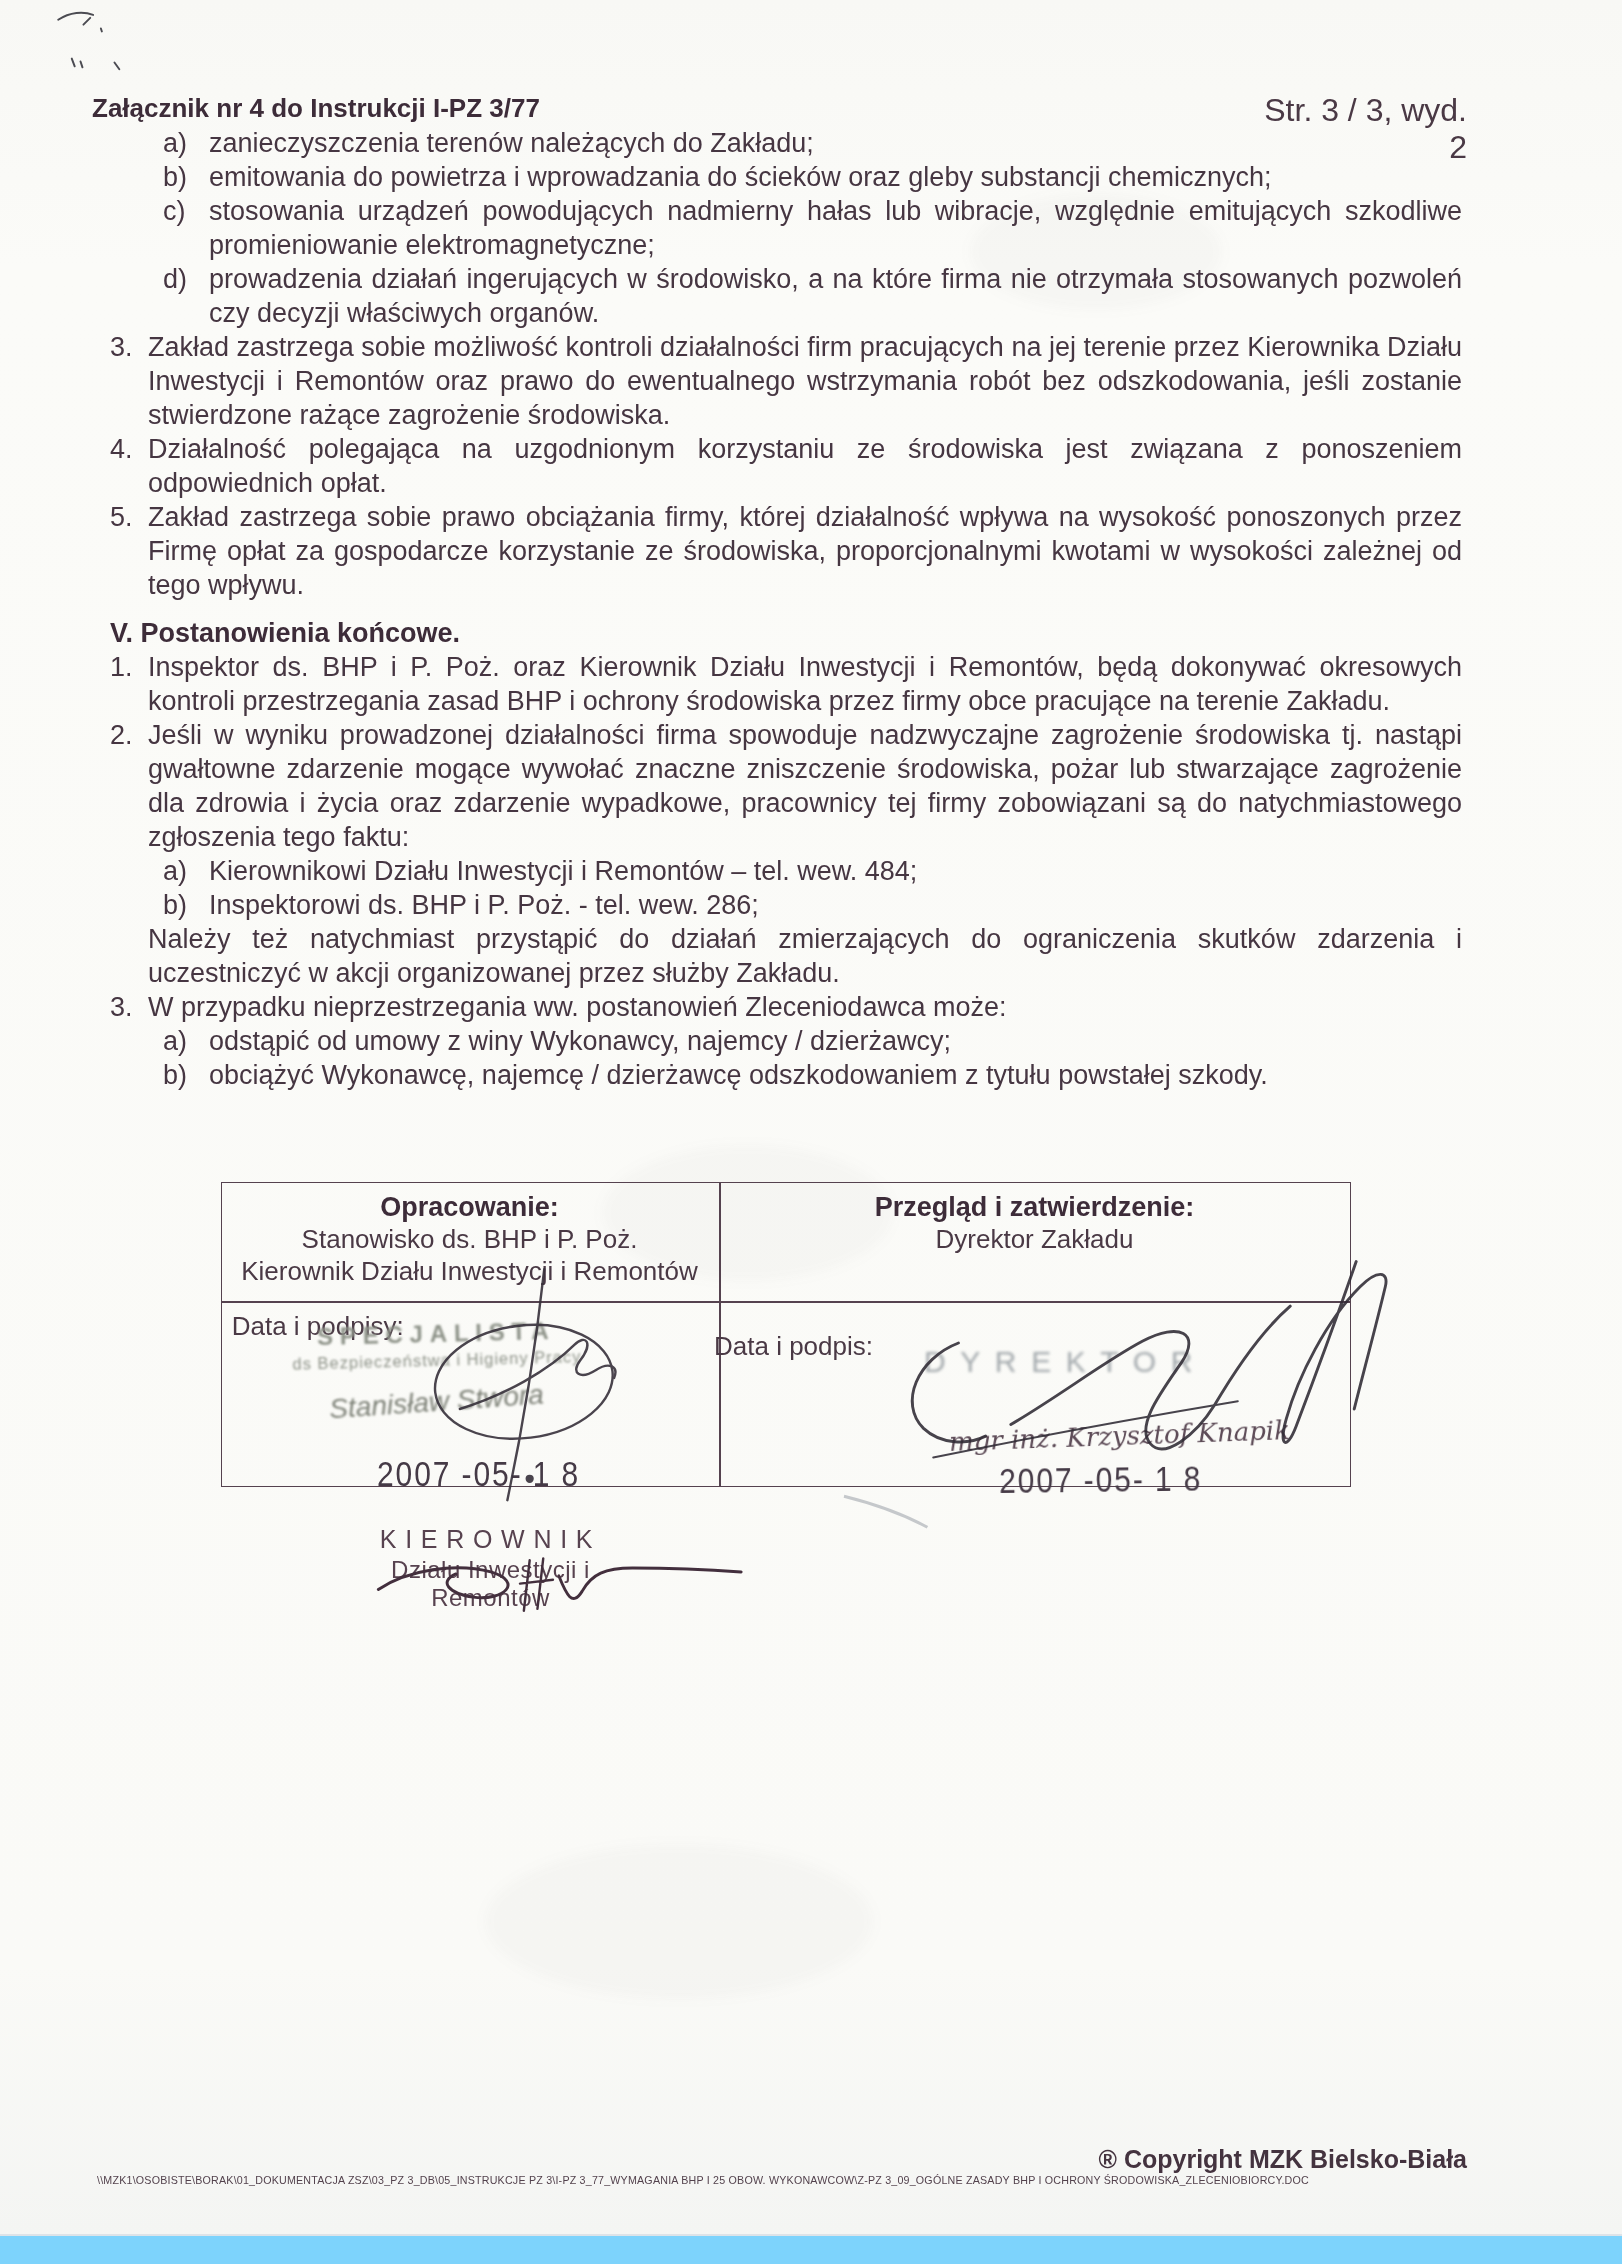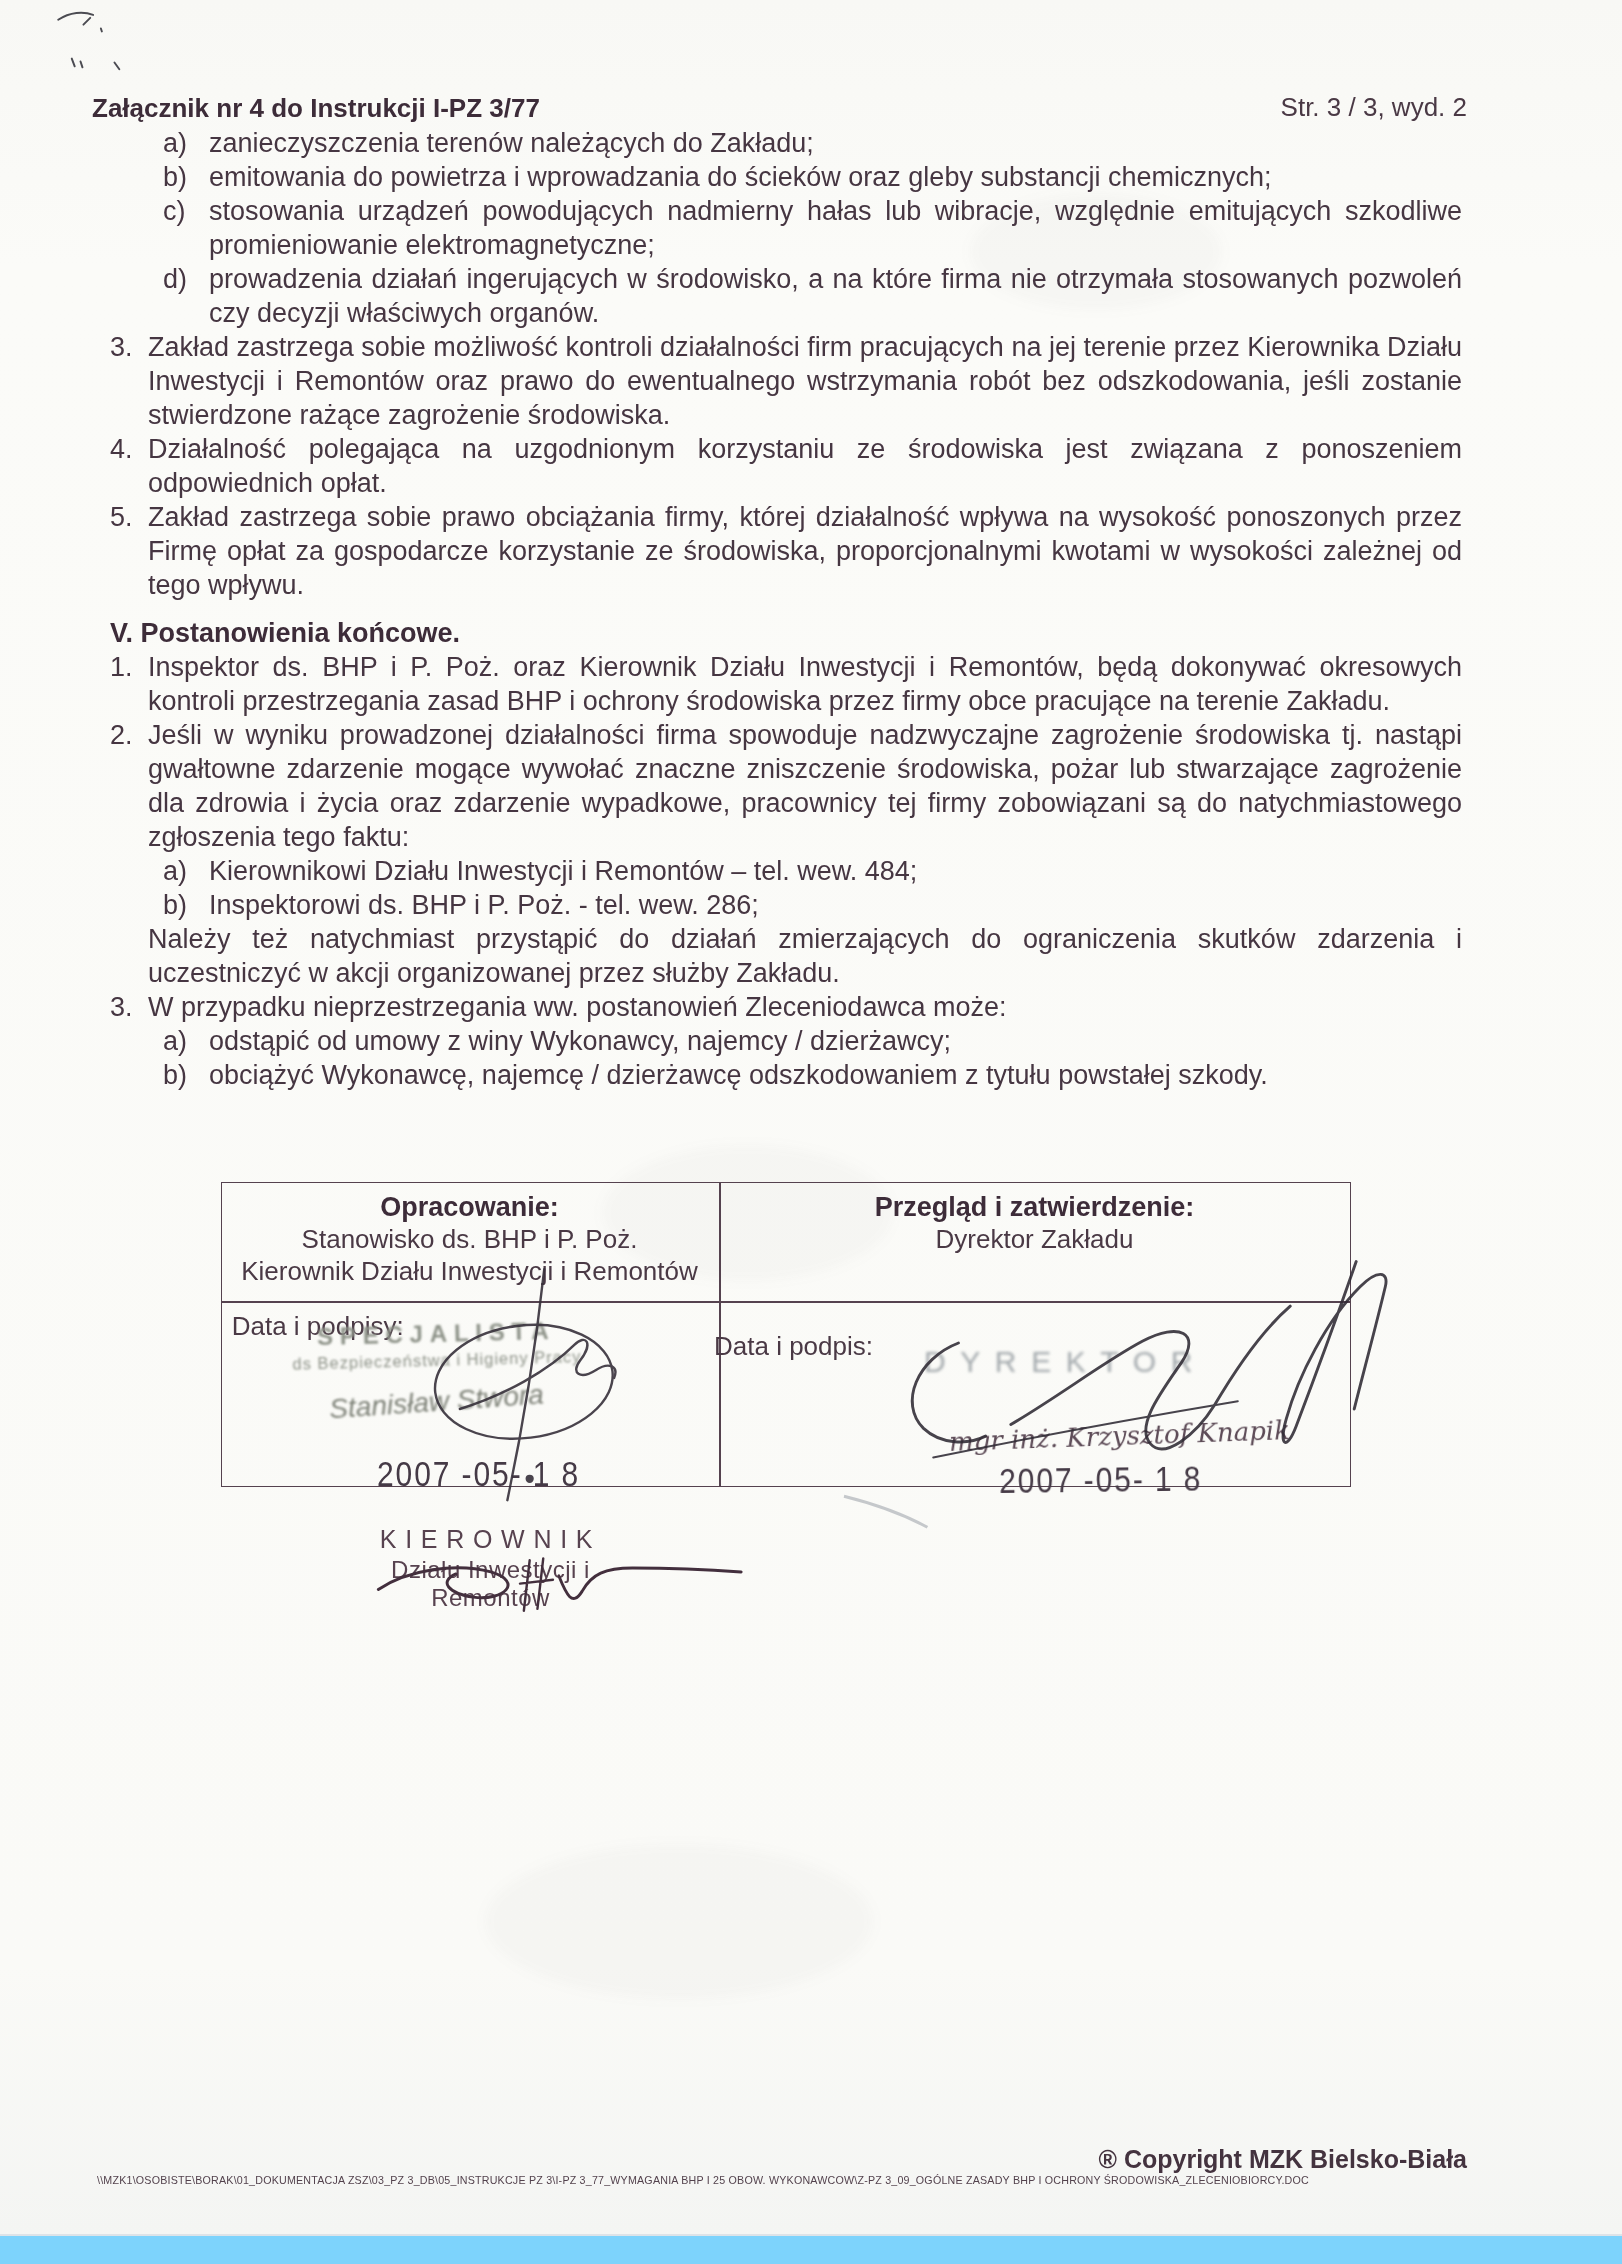"Str. 3 / 3, wyd." .hright { font-size: 26px -> 32px }
